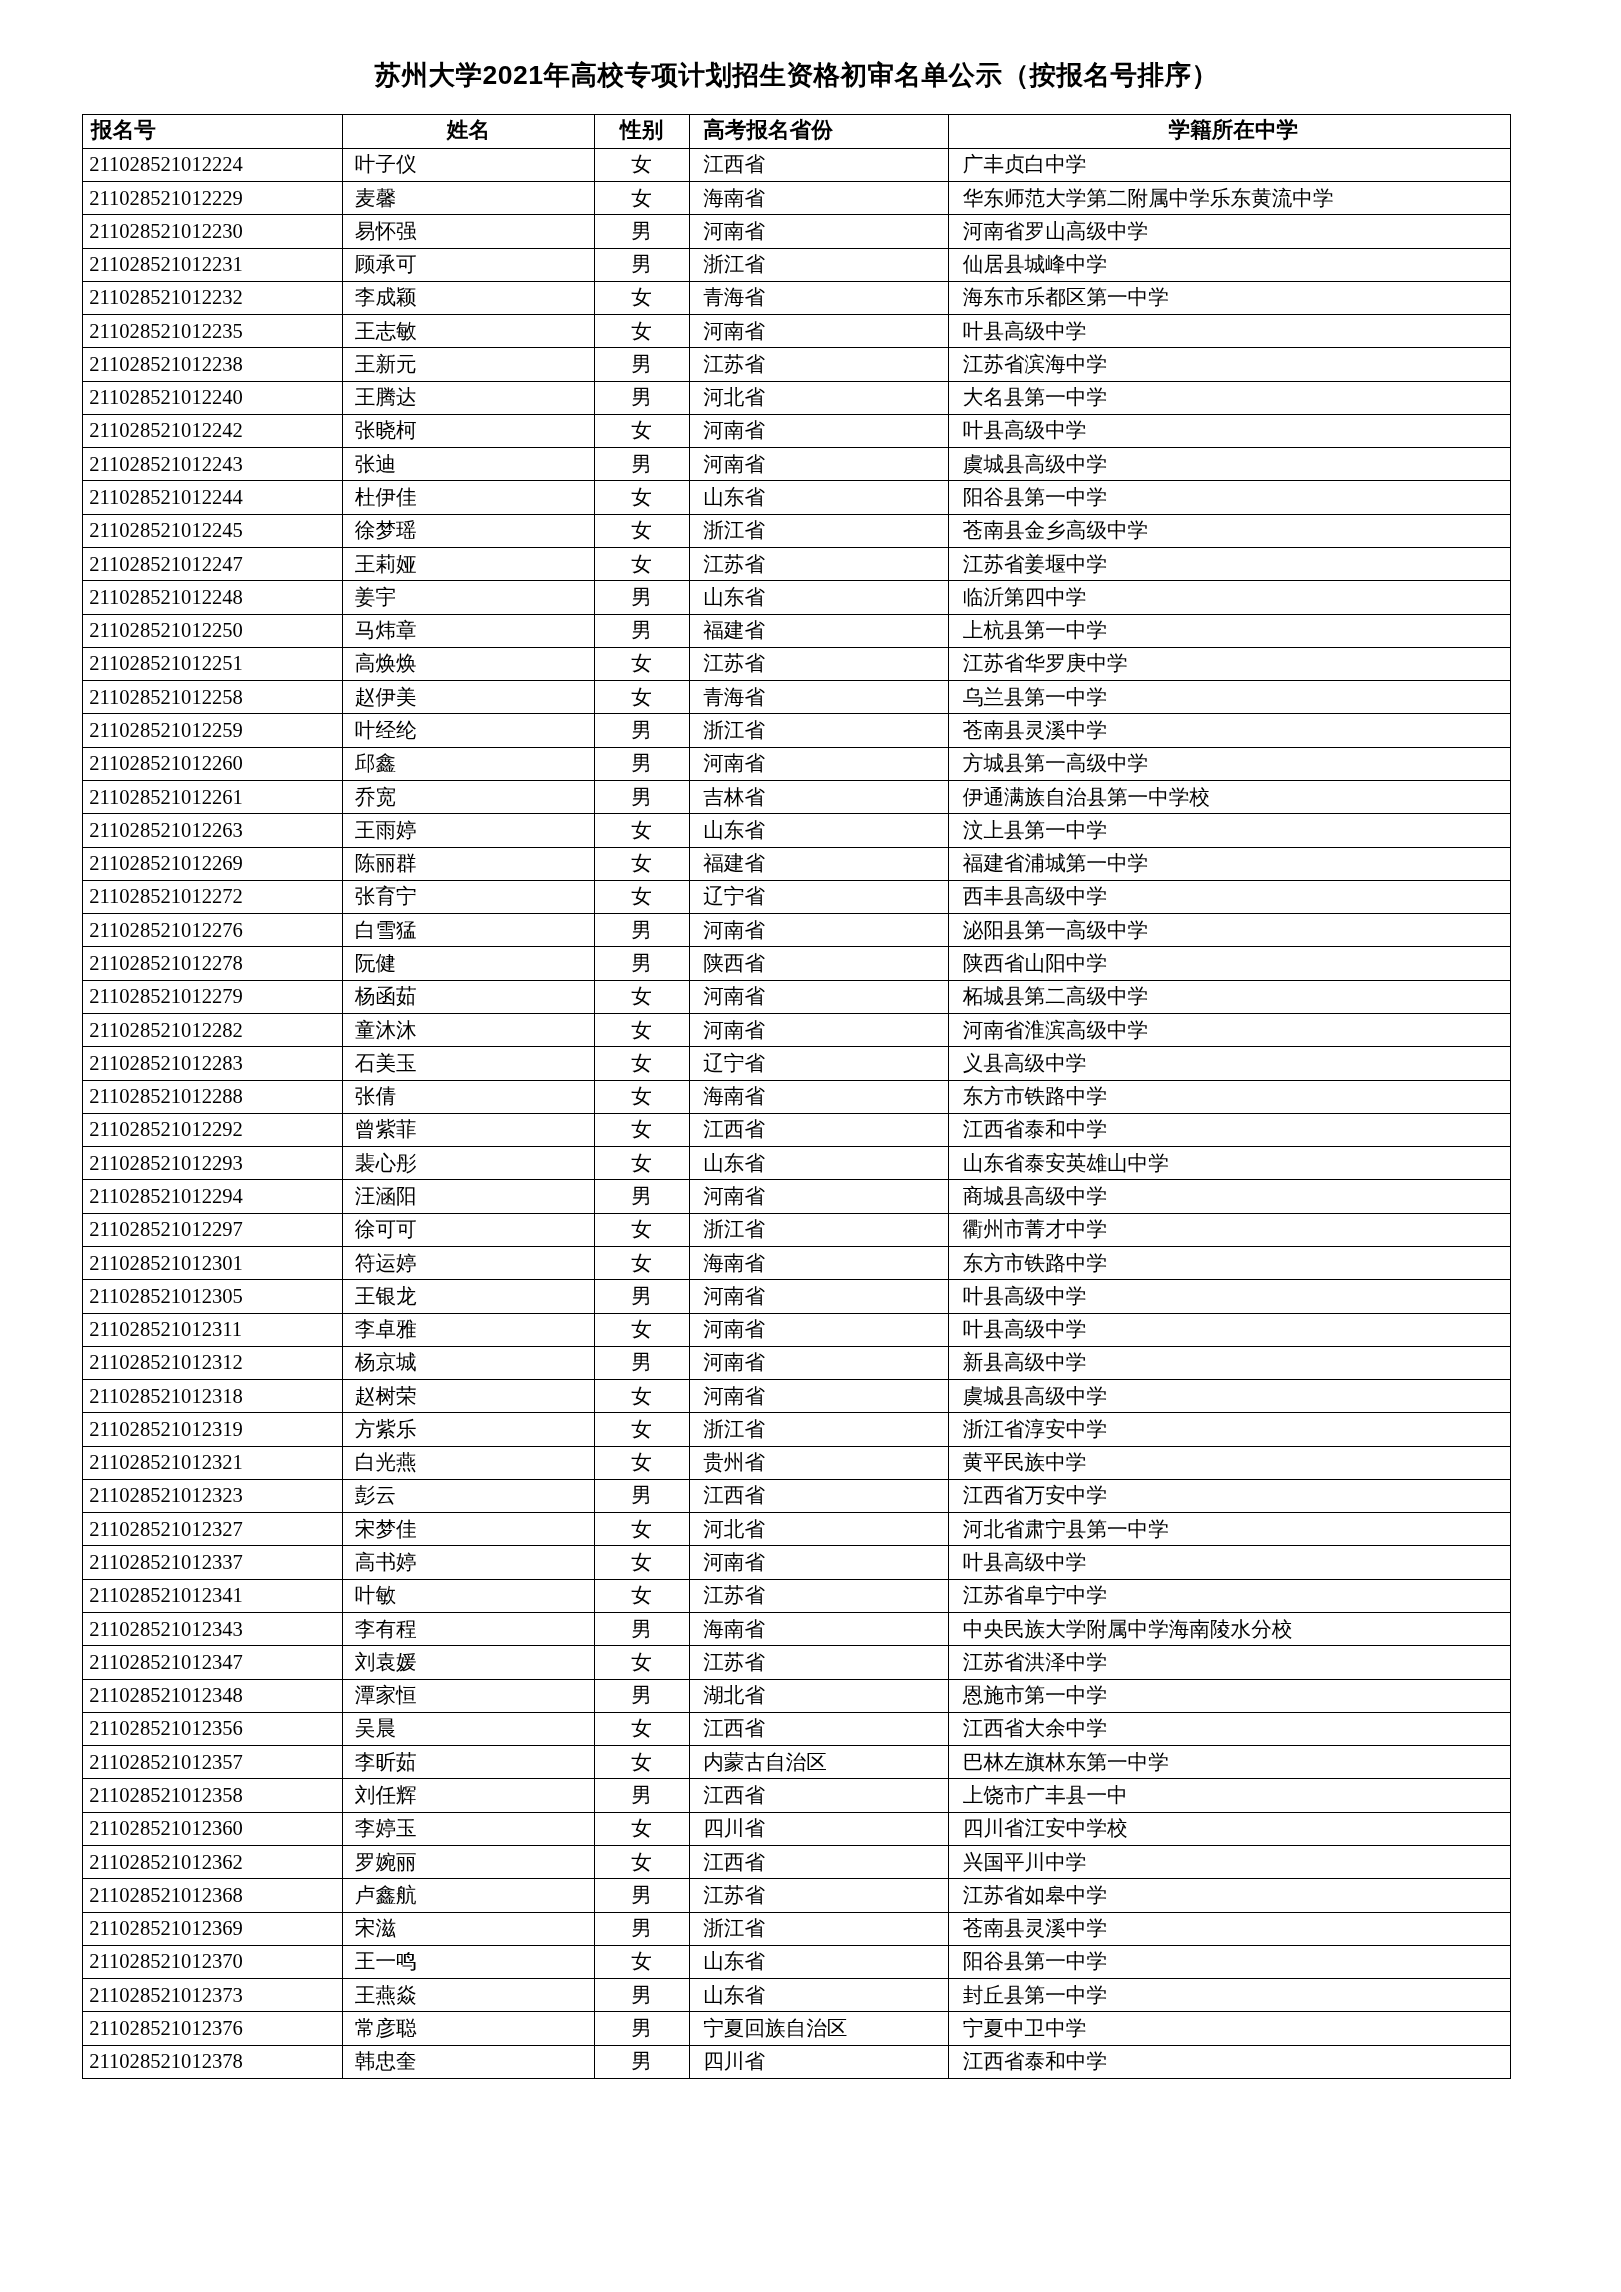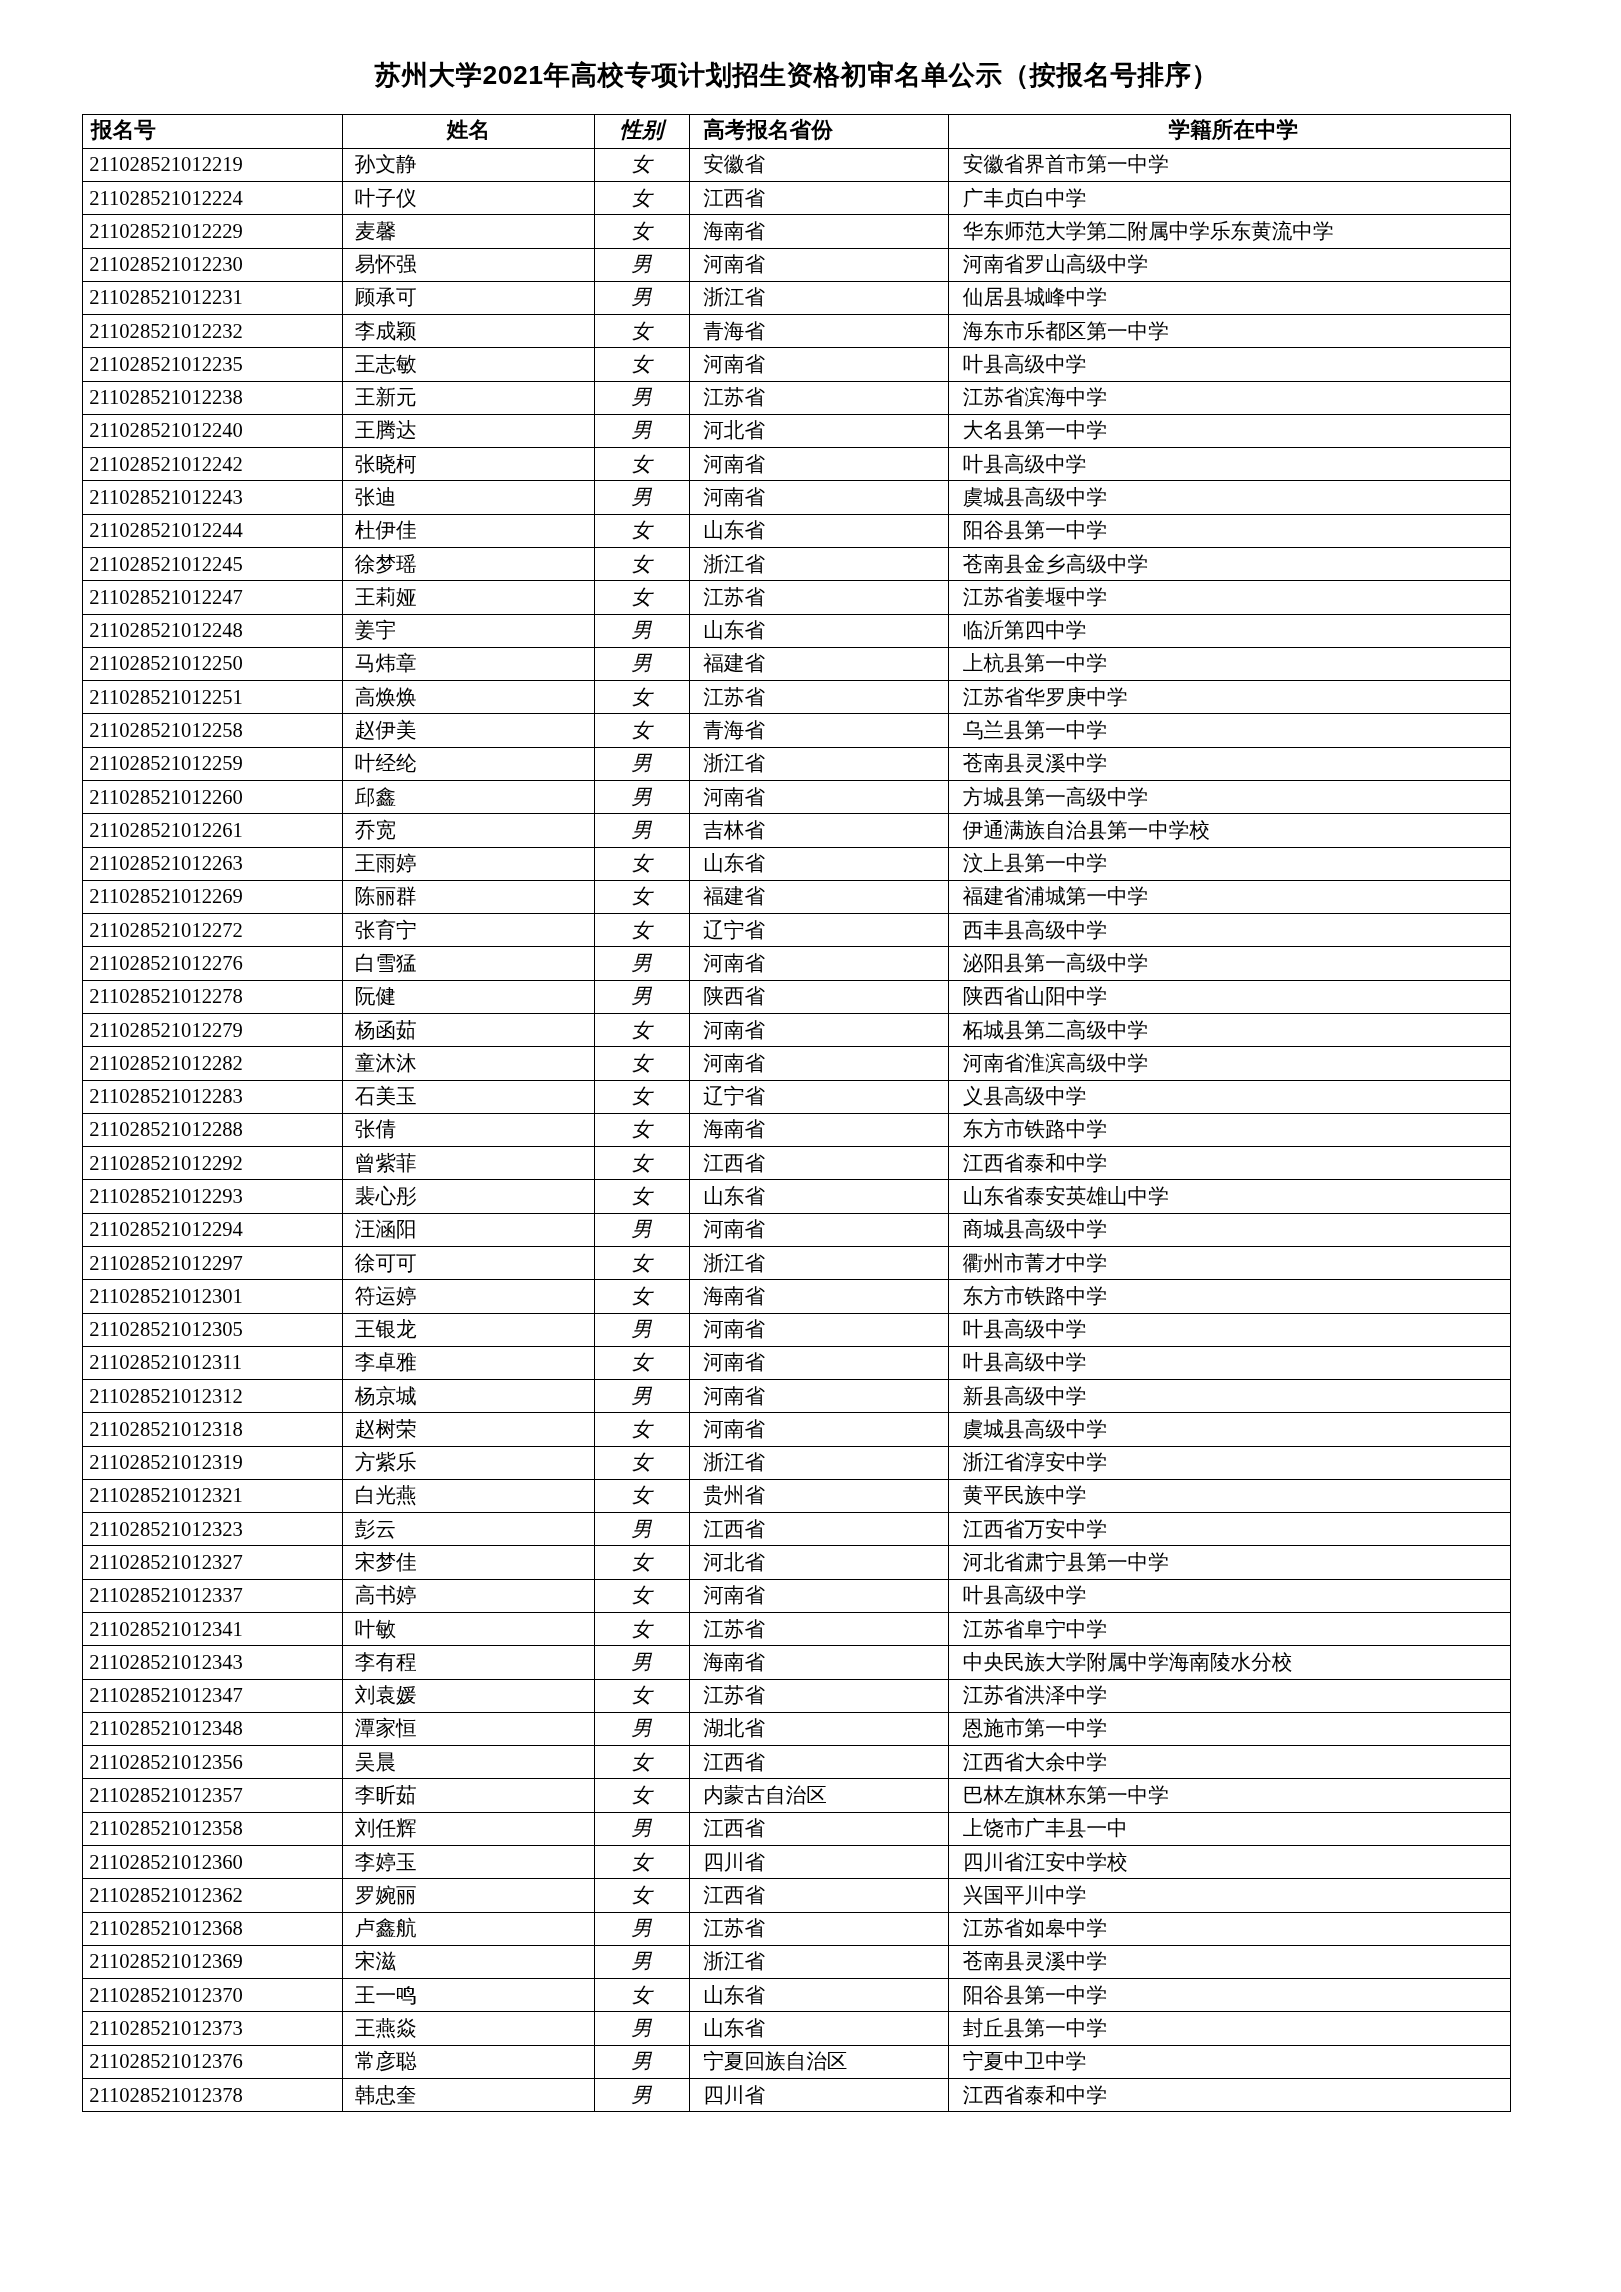"性别" table.roster th.c2, table.roster td.c2 { font-style: italic -> none }
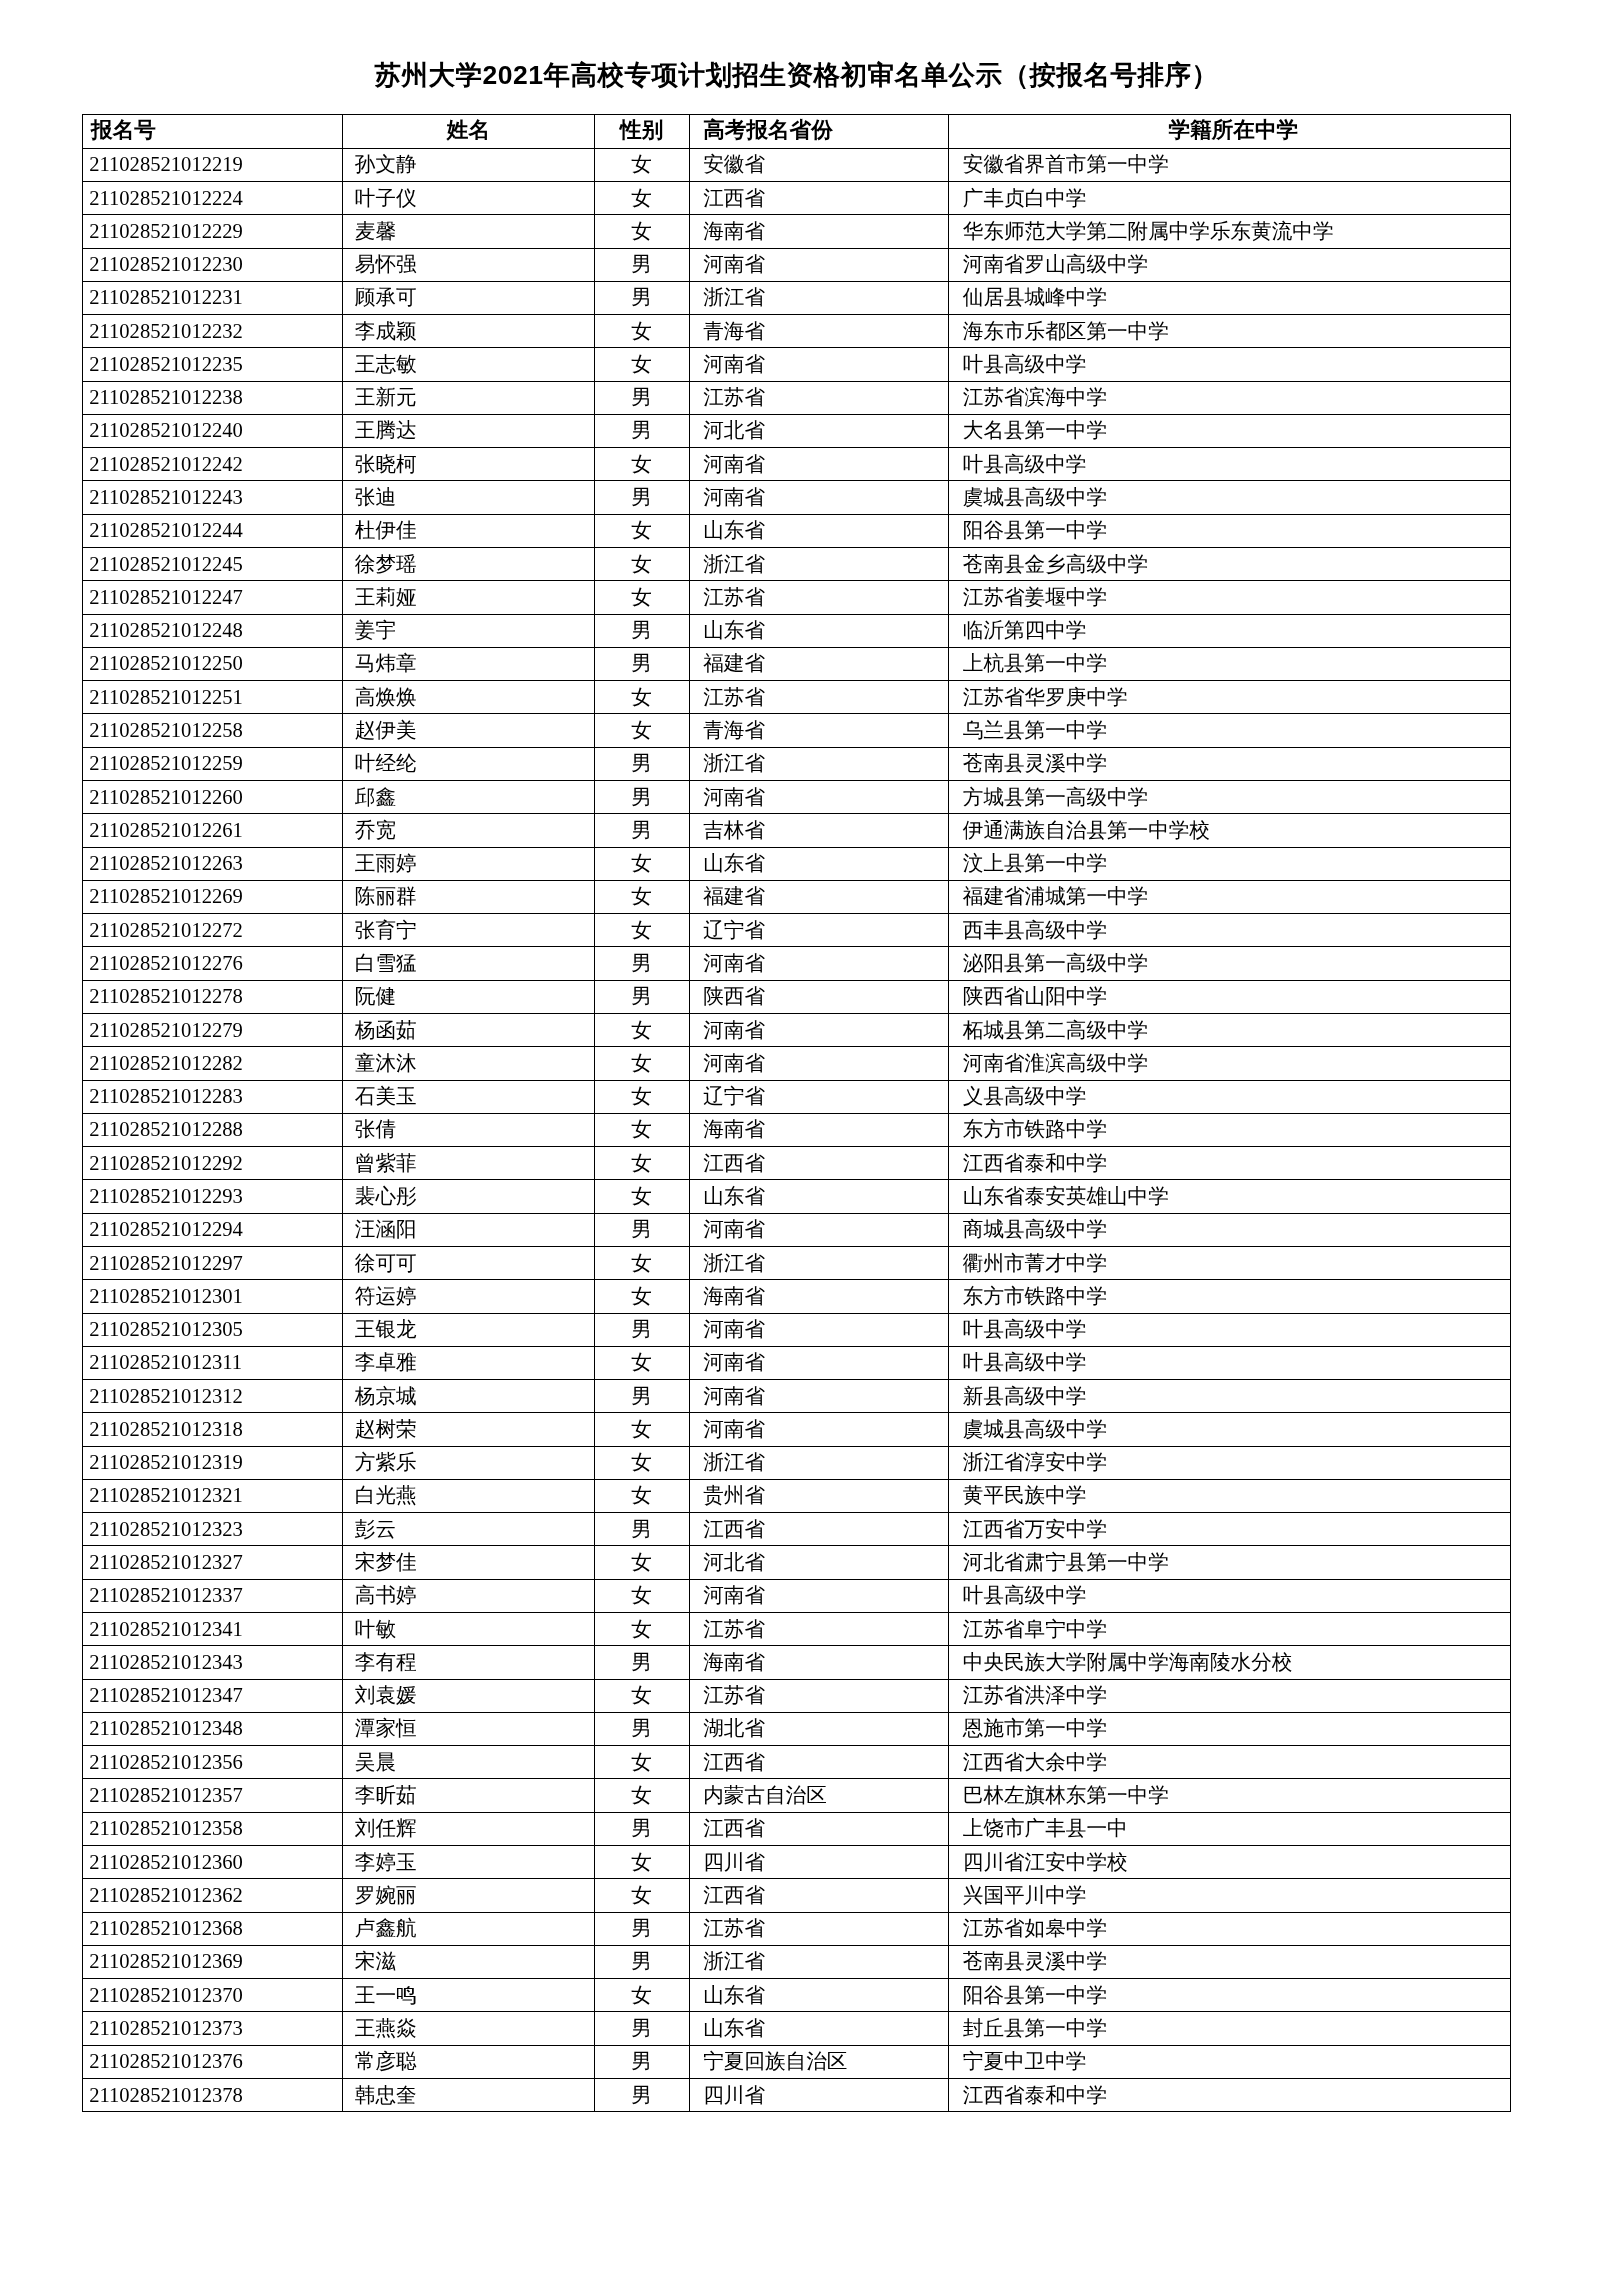"211028521012219" tr { html: <tr> <td>211028521012219</td> <td>孙文静</td> <td>女</td> <td>安徽省</td> <td>安徽省界首市第一中学</td> </tr> -> none }
